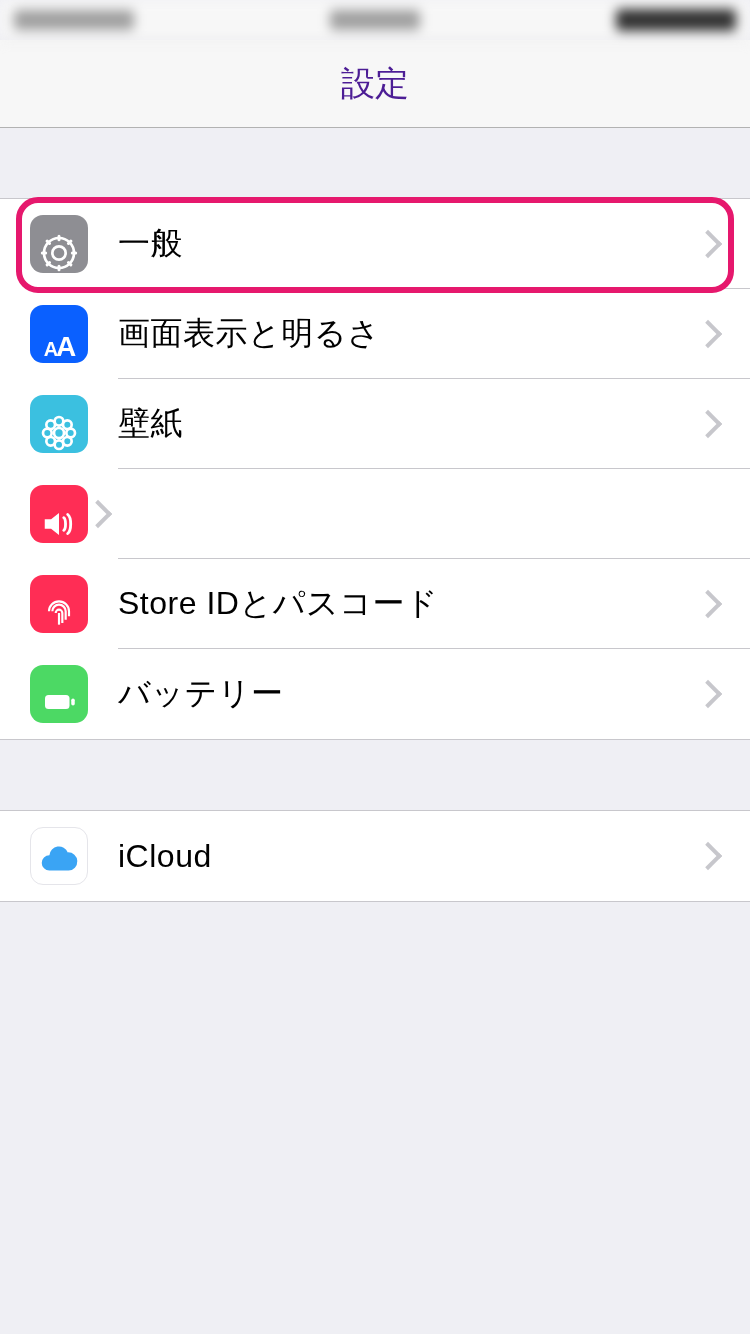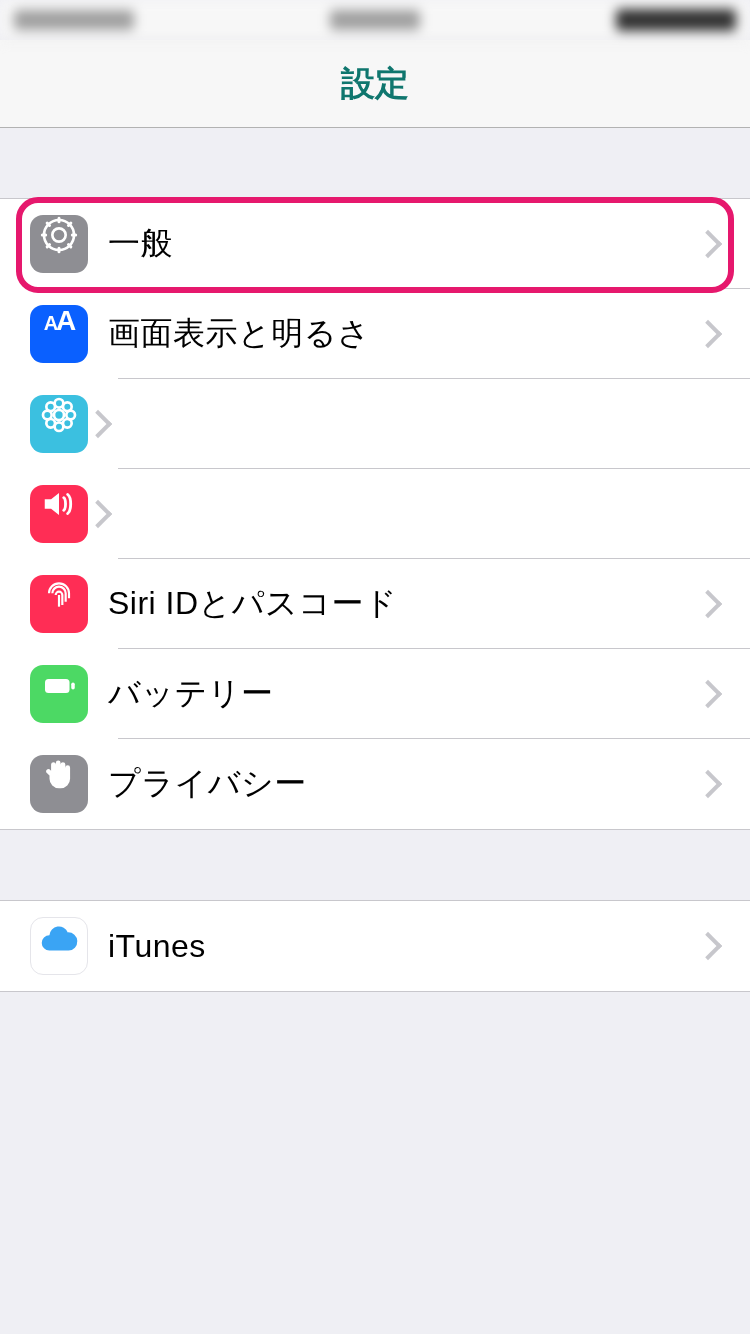"設定" .nav-title { color: #0f766e -> #4c1d95; font-weight: 700 -> 400 }
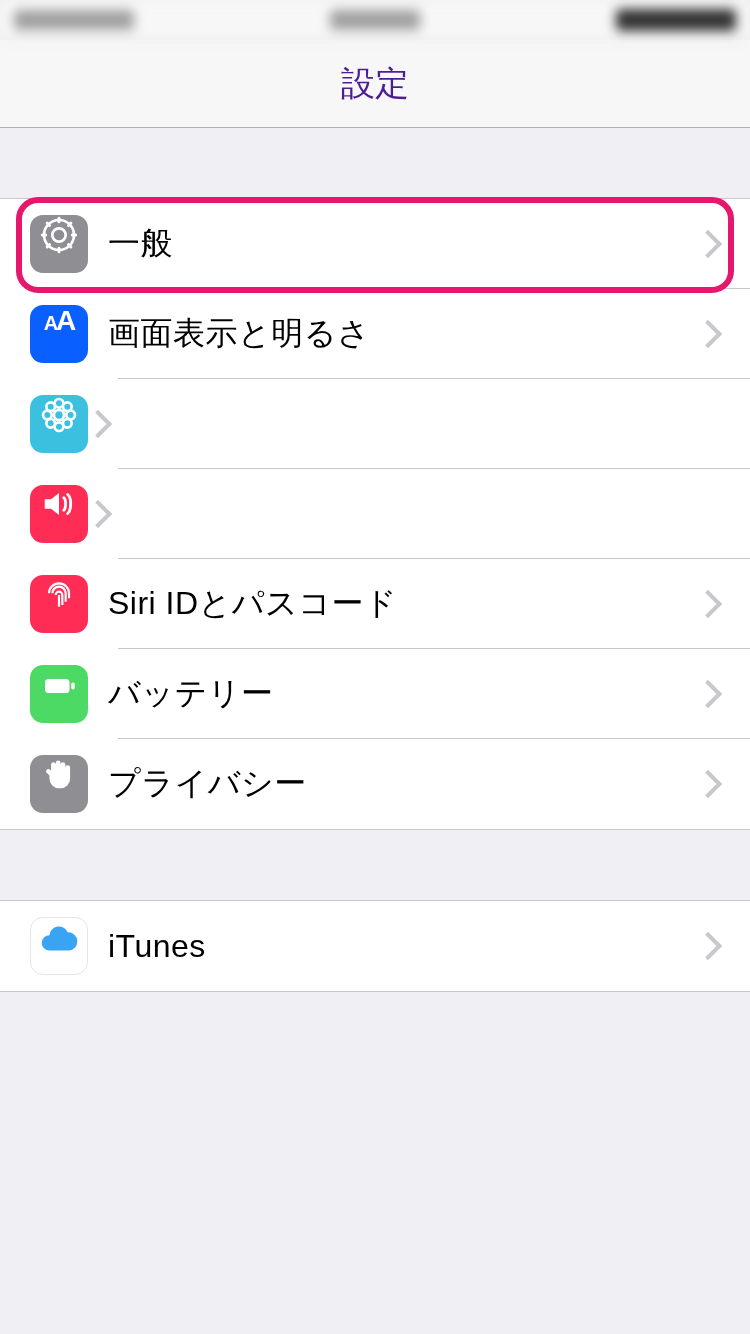"一般" .row-label { padding-left: 20px -> 30px }
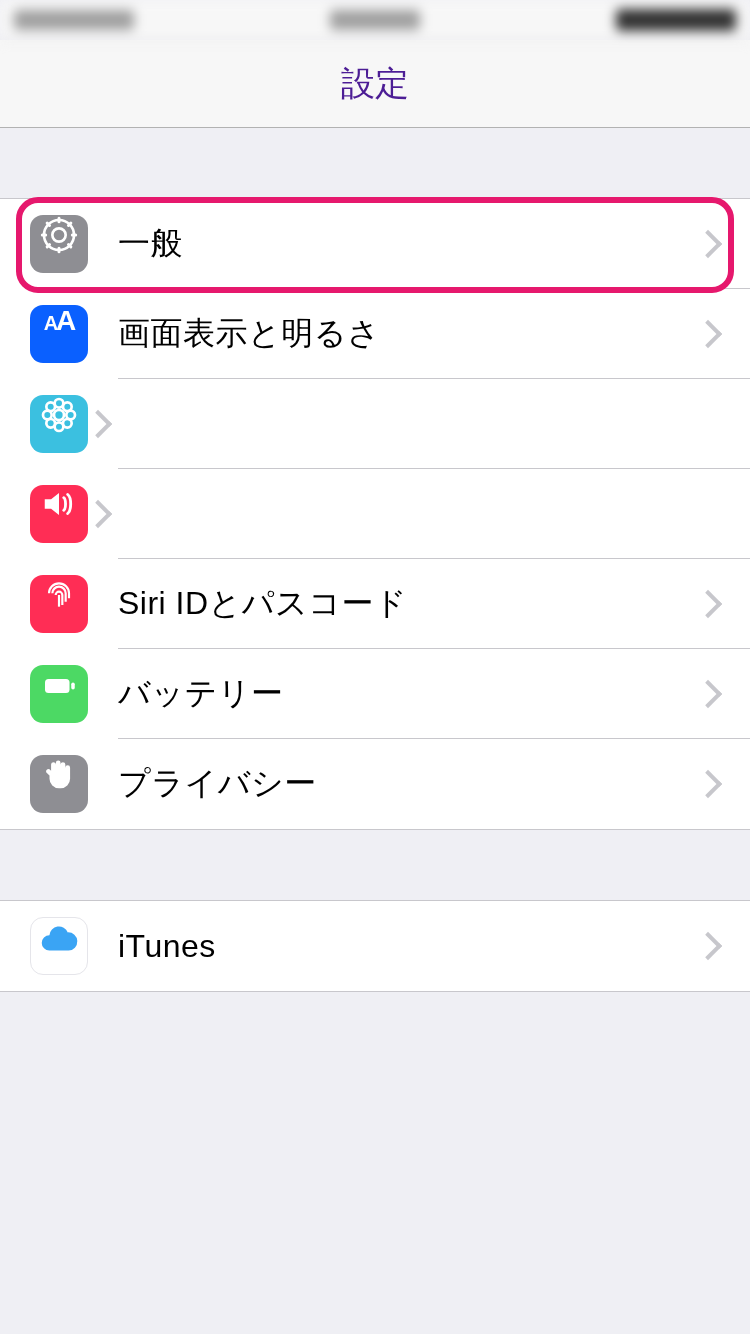"AA" .row-icon { align-items: flex-start -> flex-end }
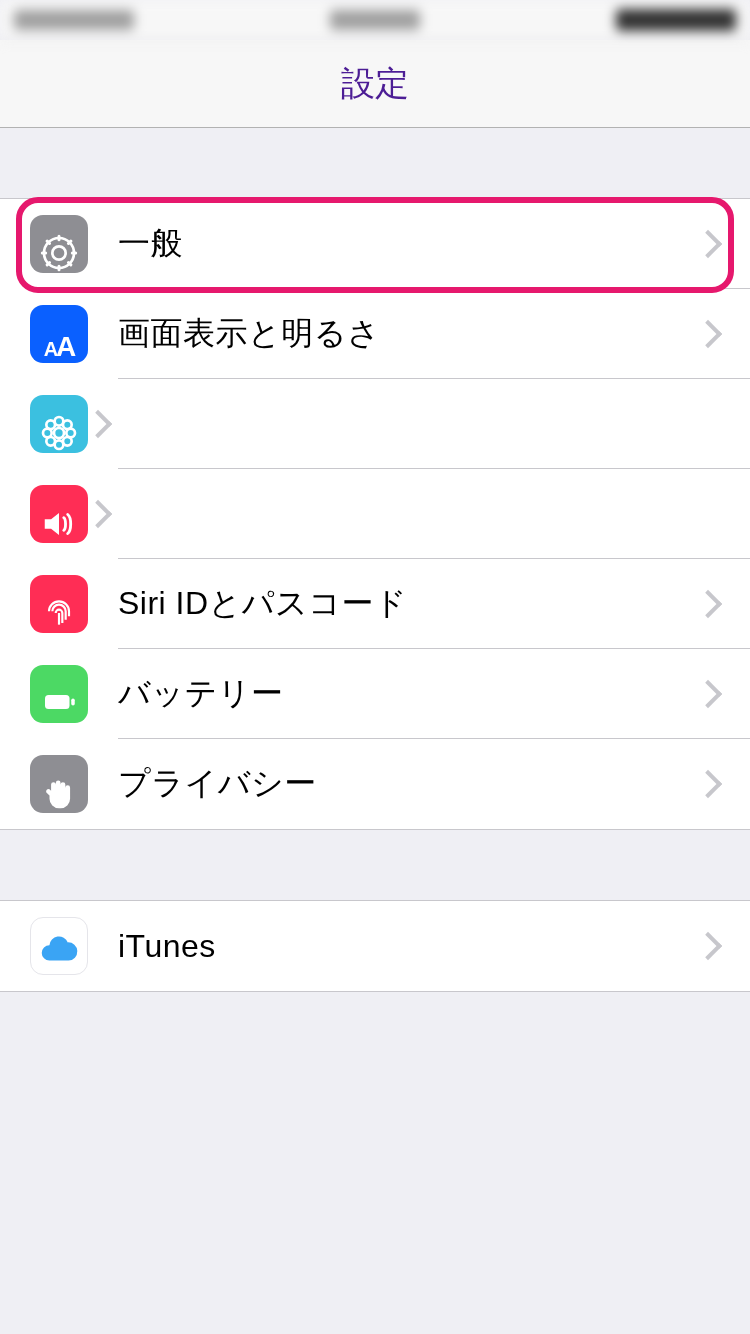"壁紙" div.row-label { html: none -> <div>壁紙</div> }
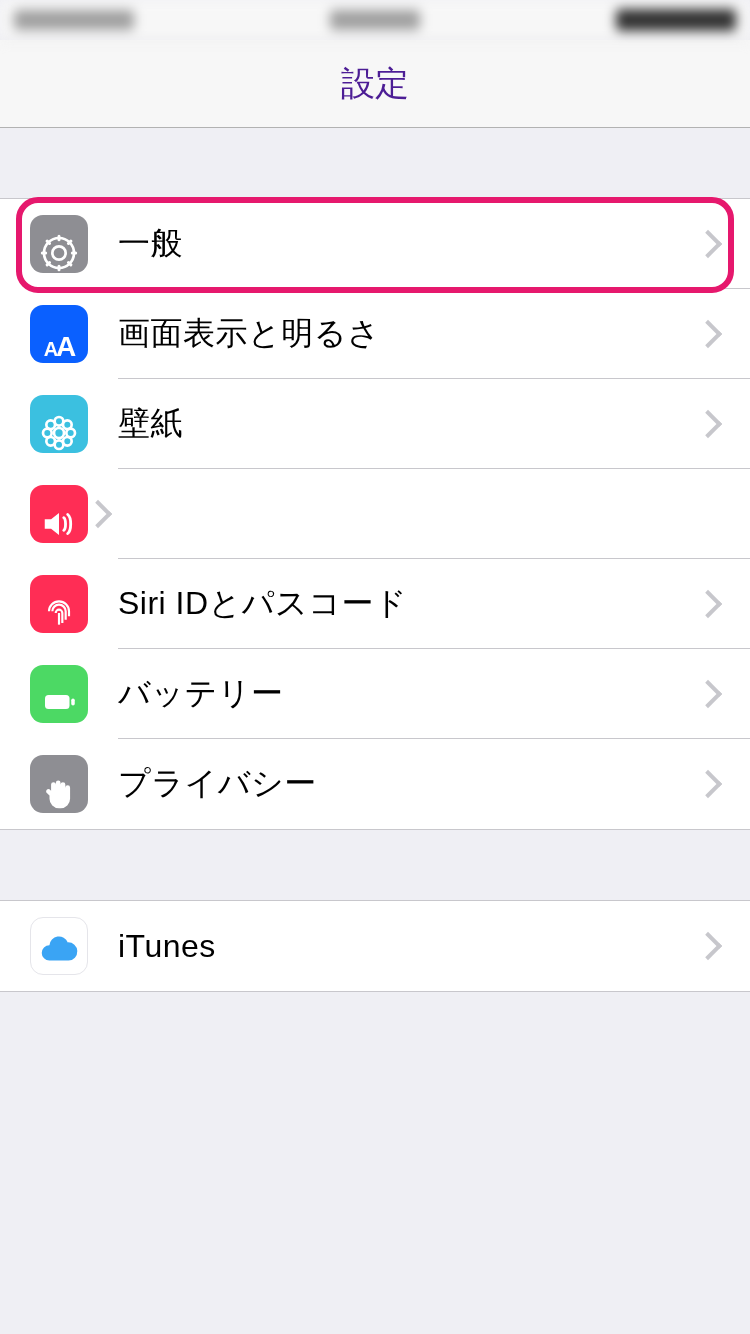"Siri IDとパスコード" div.row-label { text: Siri -> Store }
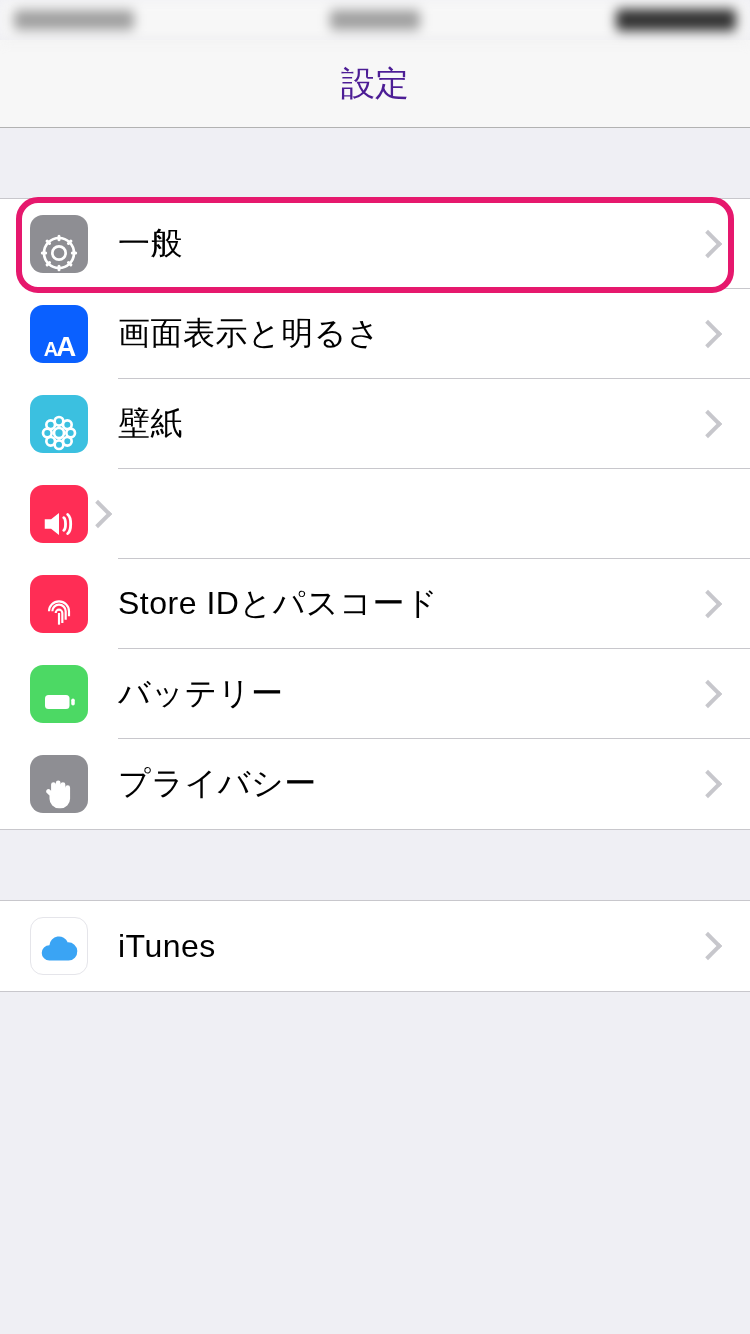"プライバシー" div.settings-row { html: <div> <div> <svg> <path></path> </svg> </div> <div>プライバシー</div> <div></div> </div> -> none }
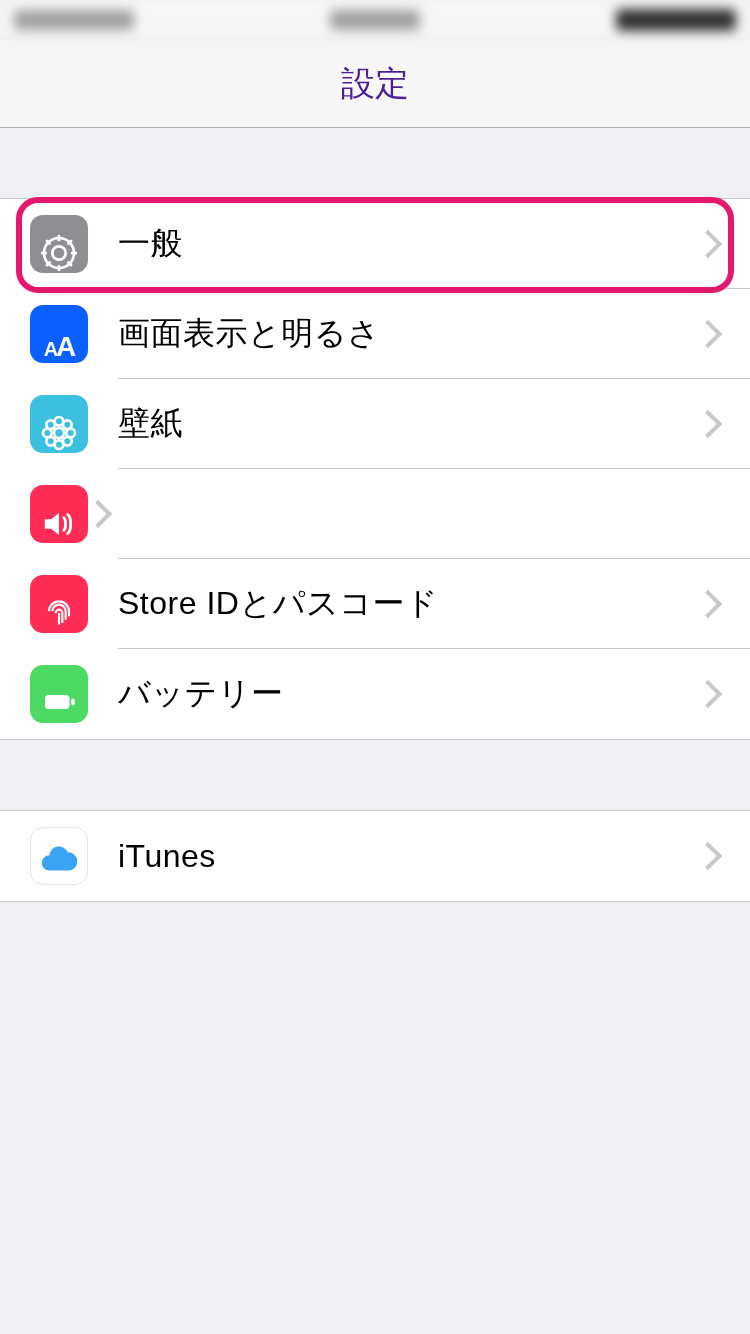"iTunes" div.row-label { text: iTunes -> iCloud }
